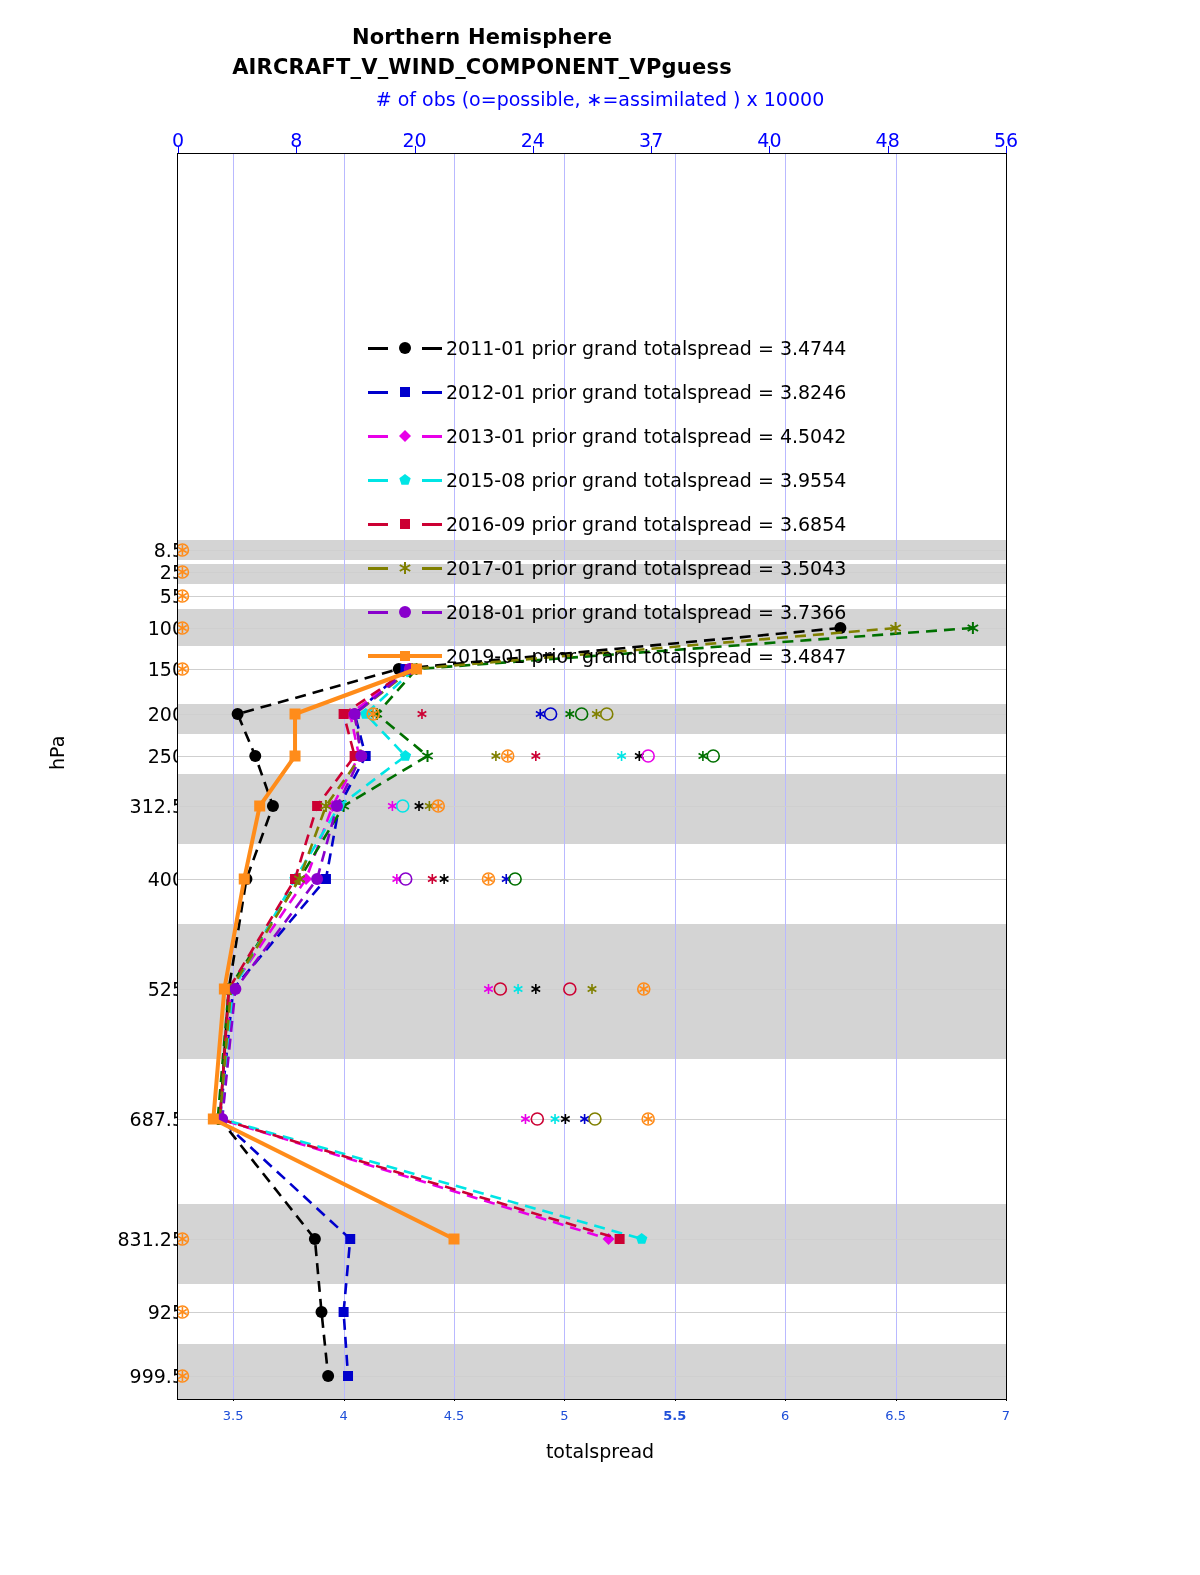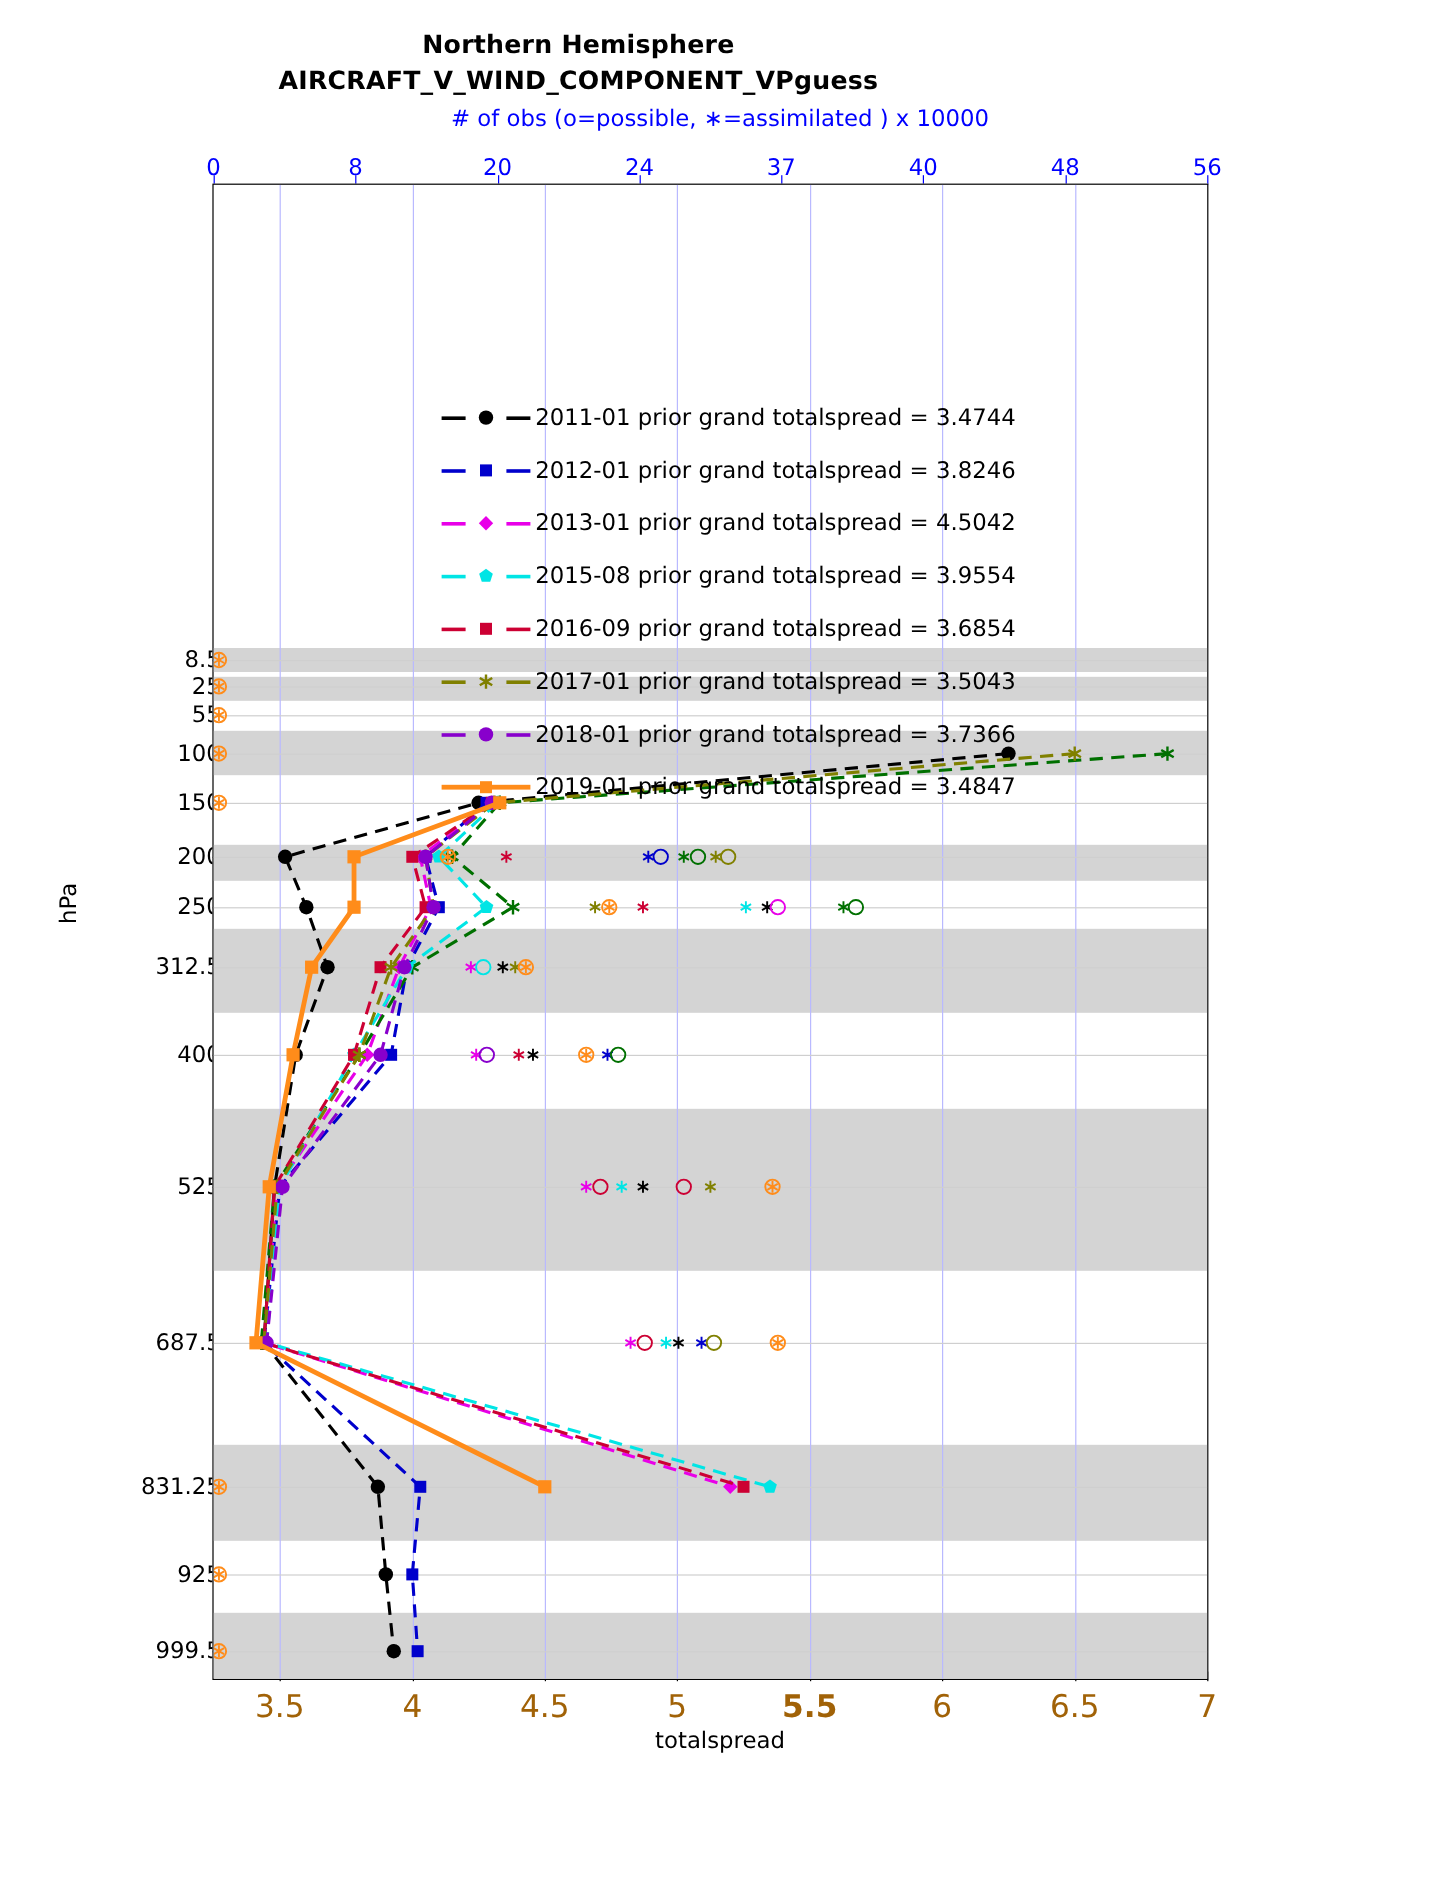"3.5" .bottick { color: #a16207 -> #1d4ed8; font-size: 26px -> 13px }
